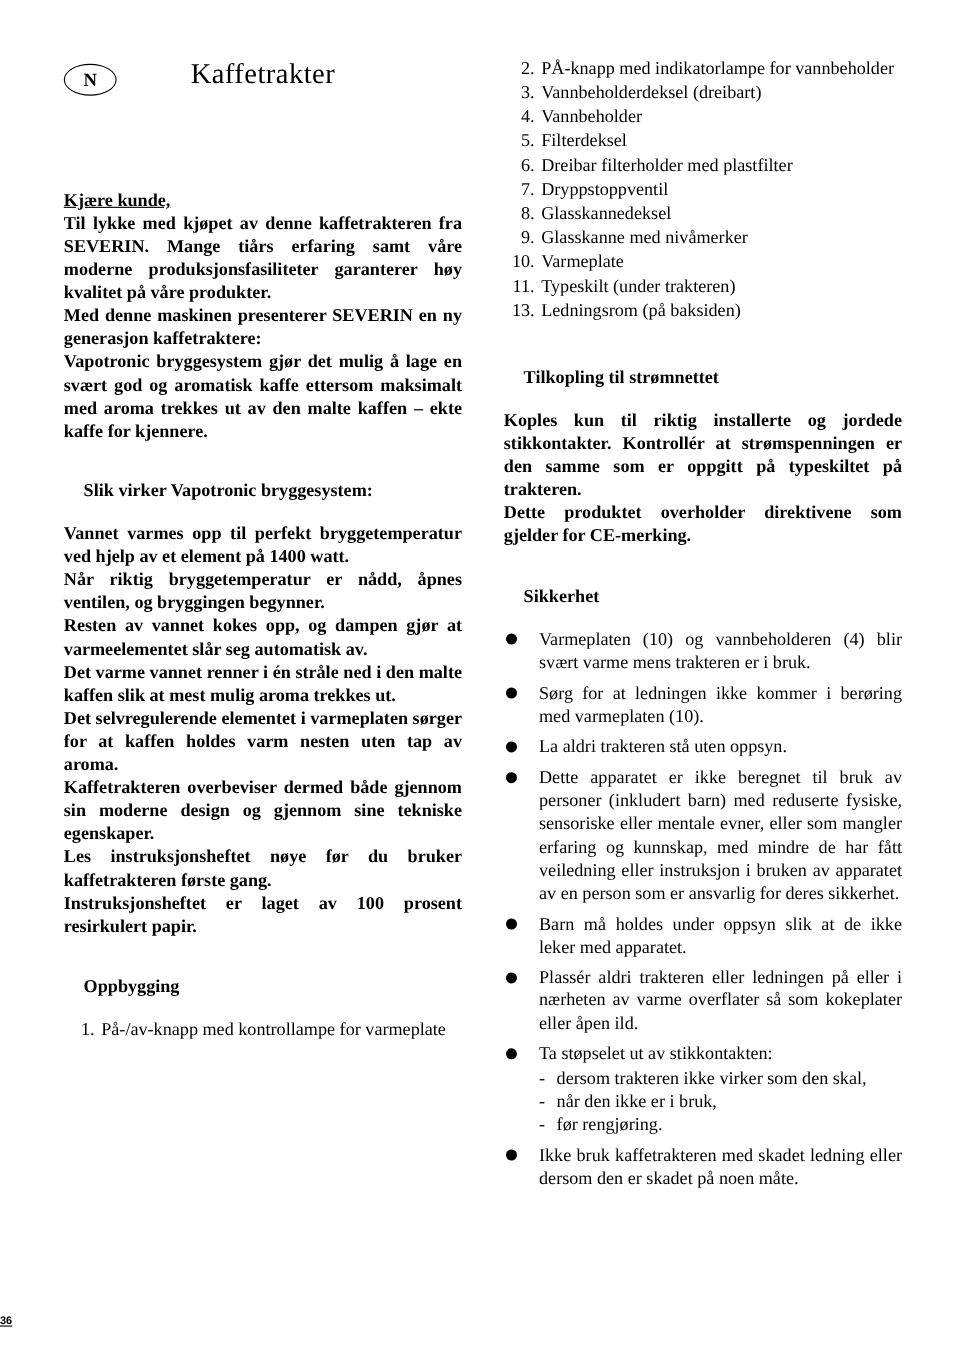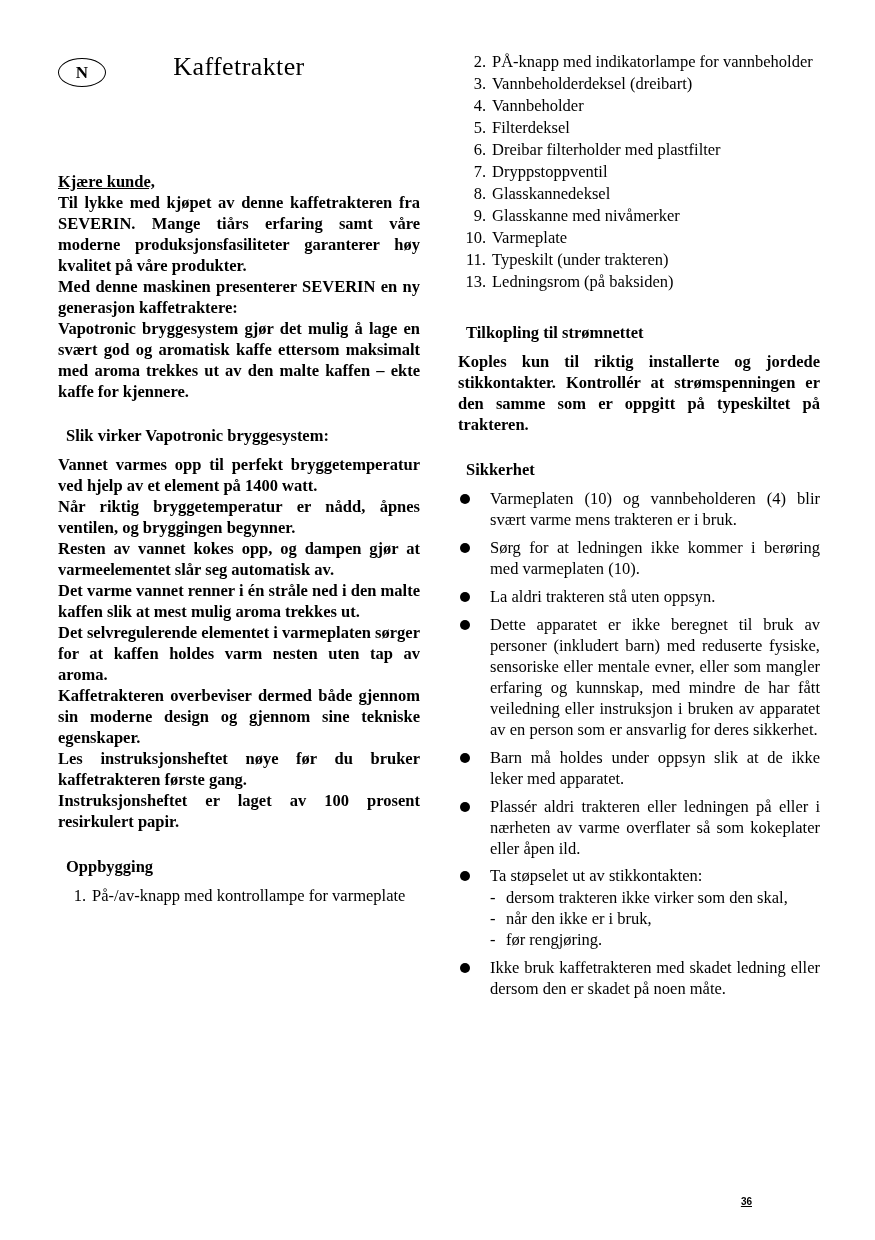"Tilkopling til strømnettet" h3.section { margin: 8px -> 18px }
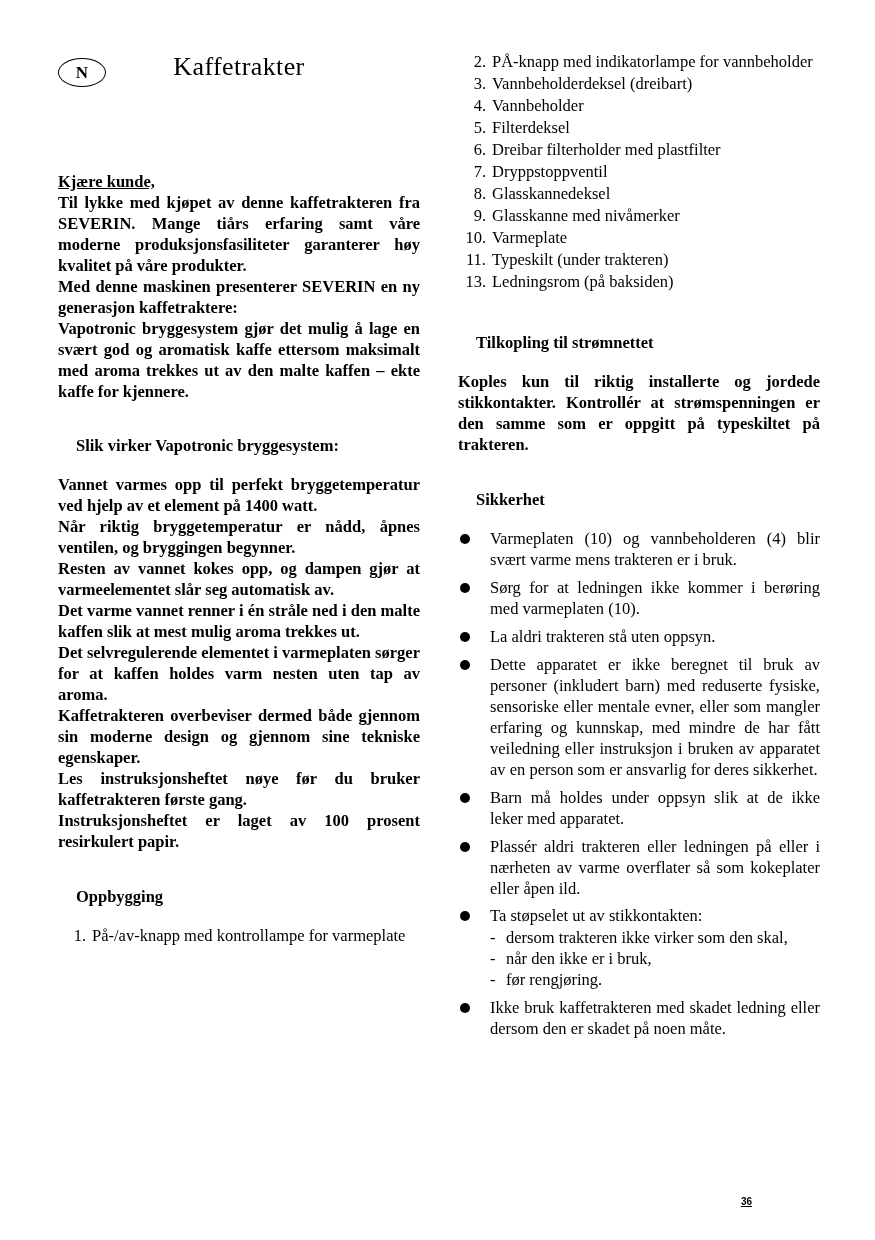"Dette produktet overholder direktivene" p { html: none -> <p>Dette produktet overholder direktivene som gjelder for CE-merking.</p> }
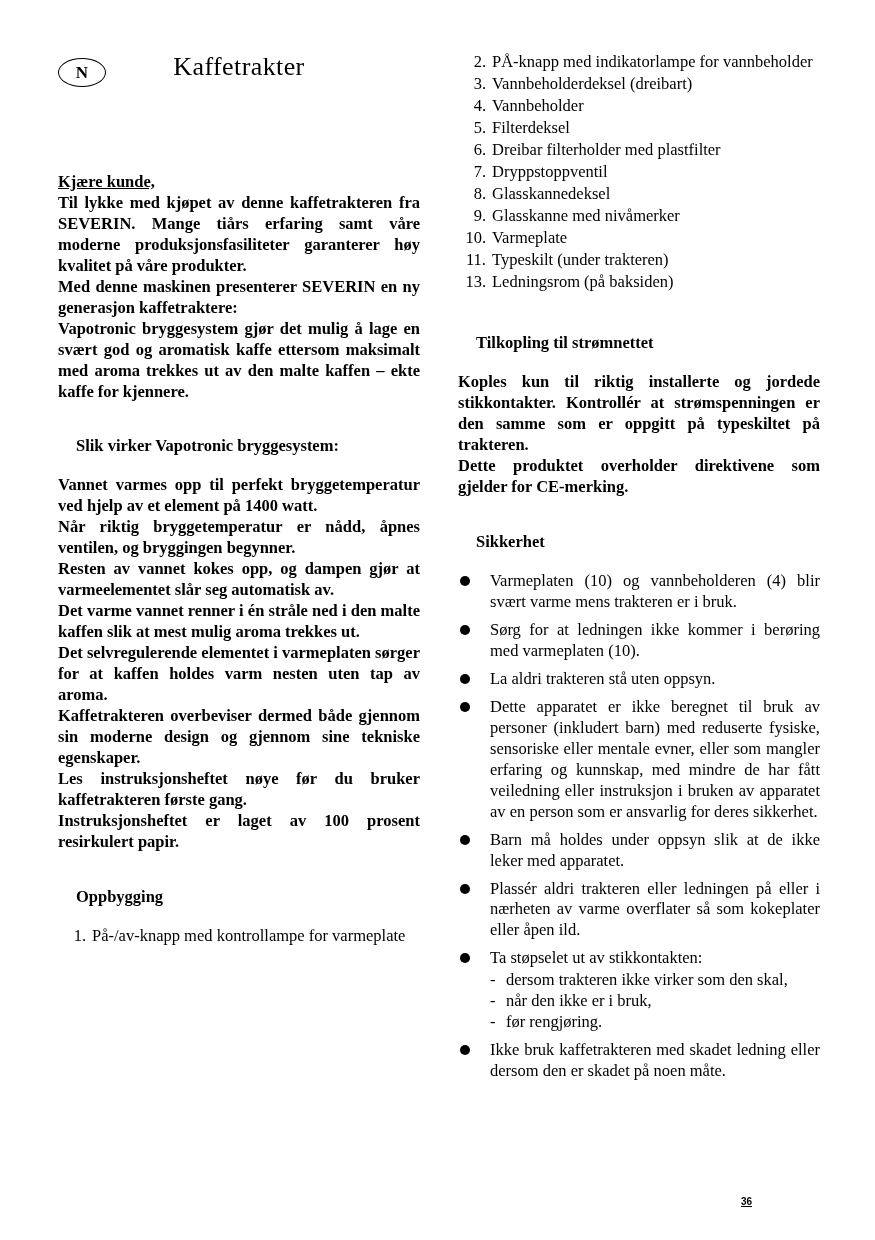"36" .page-number { text-align: right -> left }
